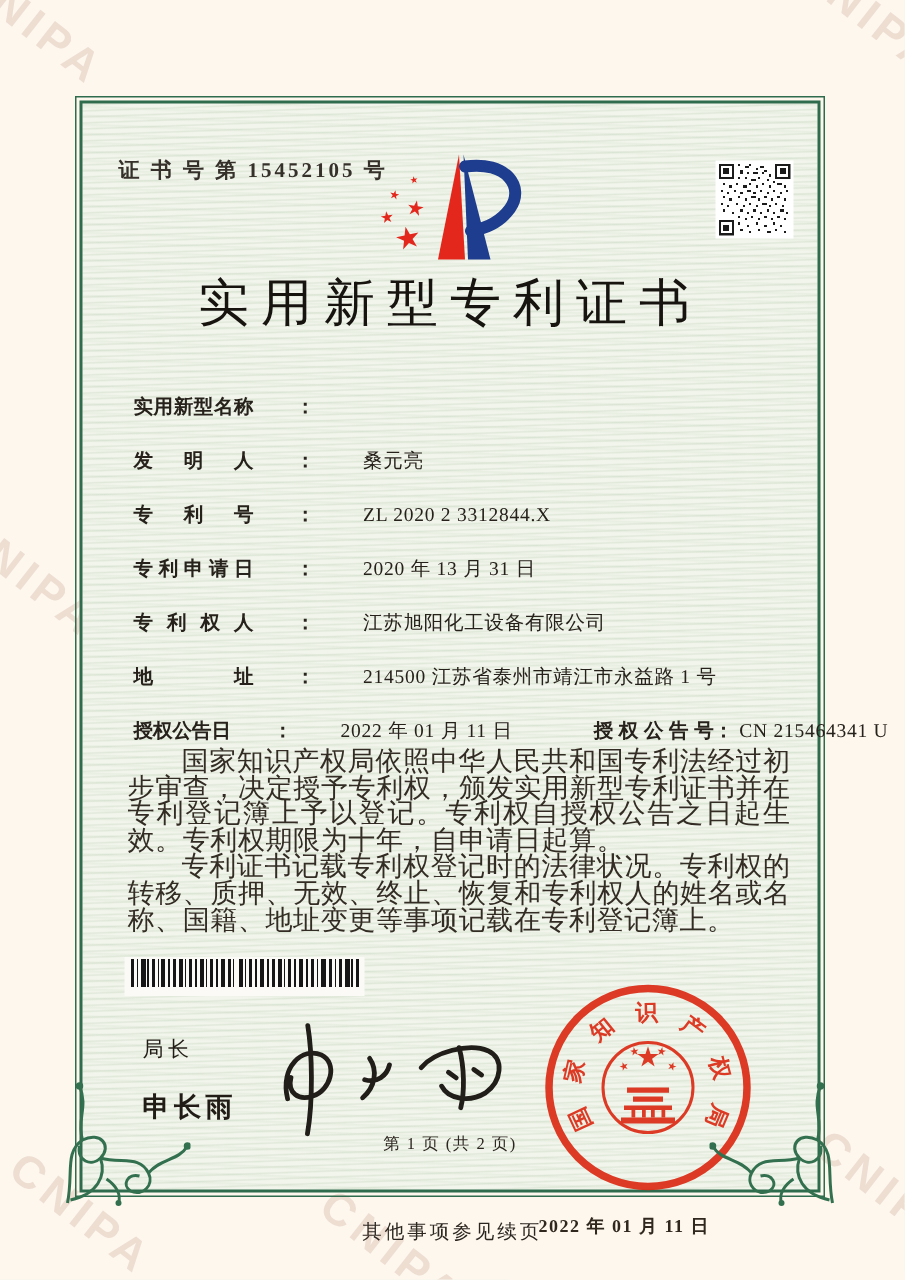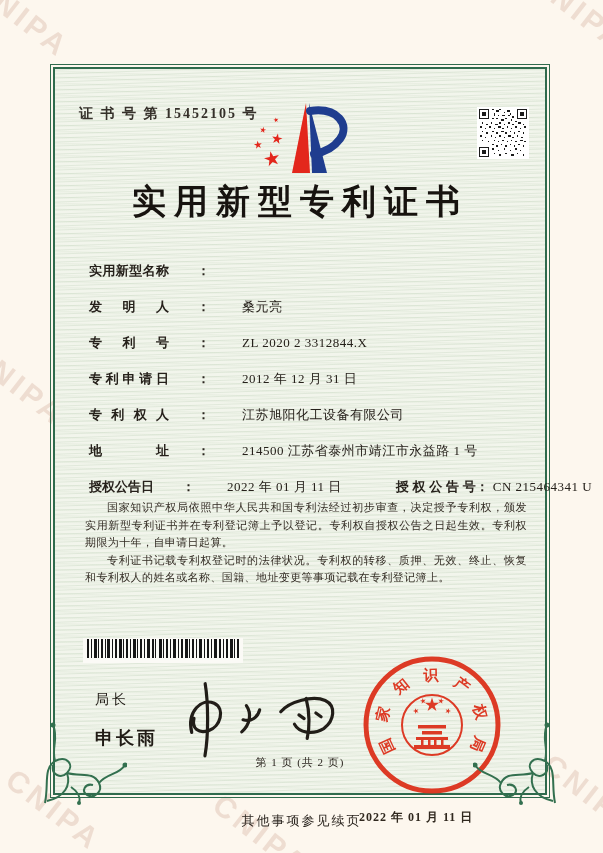"实用新型专利证书" .title { font-weight: 700 -> 400 }
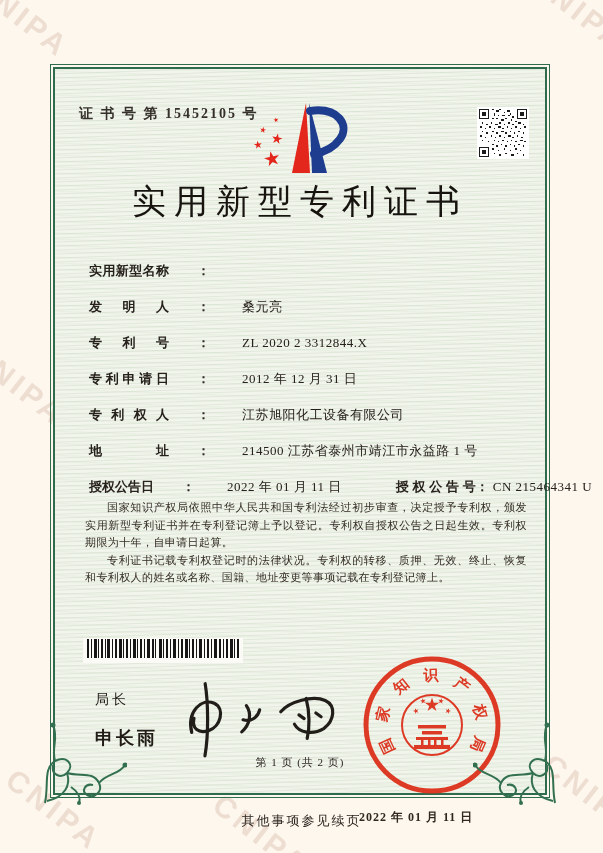"2012 年 12 月 31" span.fvalue { text: 2012 年 12 -> 2020 年 13 }
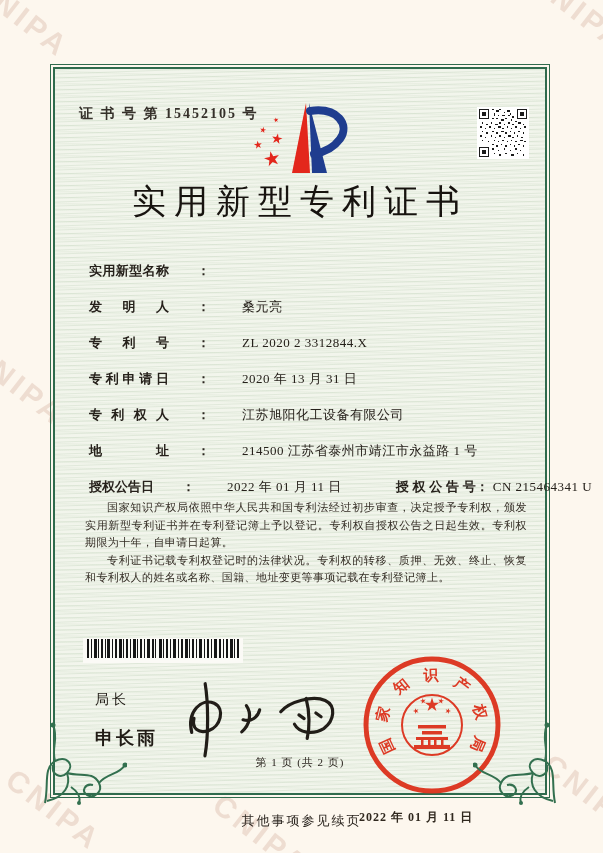"国家知识产权局依照中华人民共和国专利法经过初步审查，决定授予专利权，颁发实用新型" .paras { font-size: 11px -> 18px }
